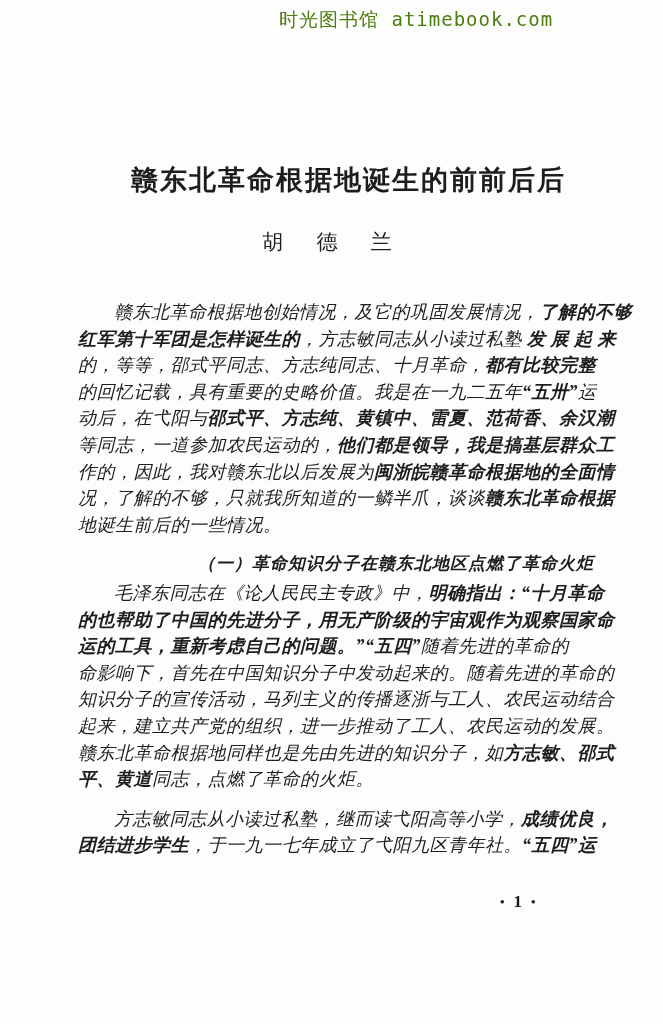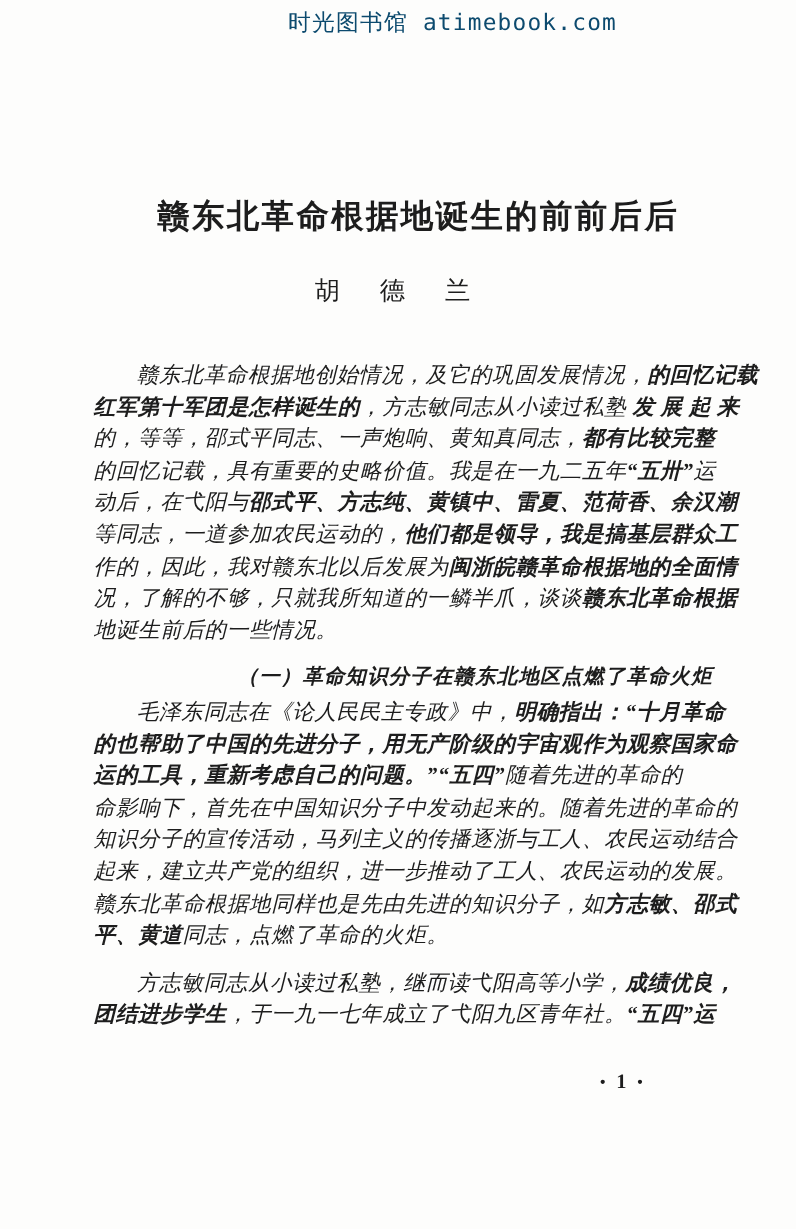"时光图书馆 atimebook.com" div.watermark { color: #0c4a6e -> #4d7c0f; margin-left: none -> 39px }
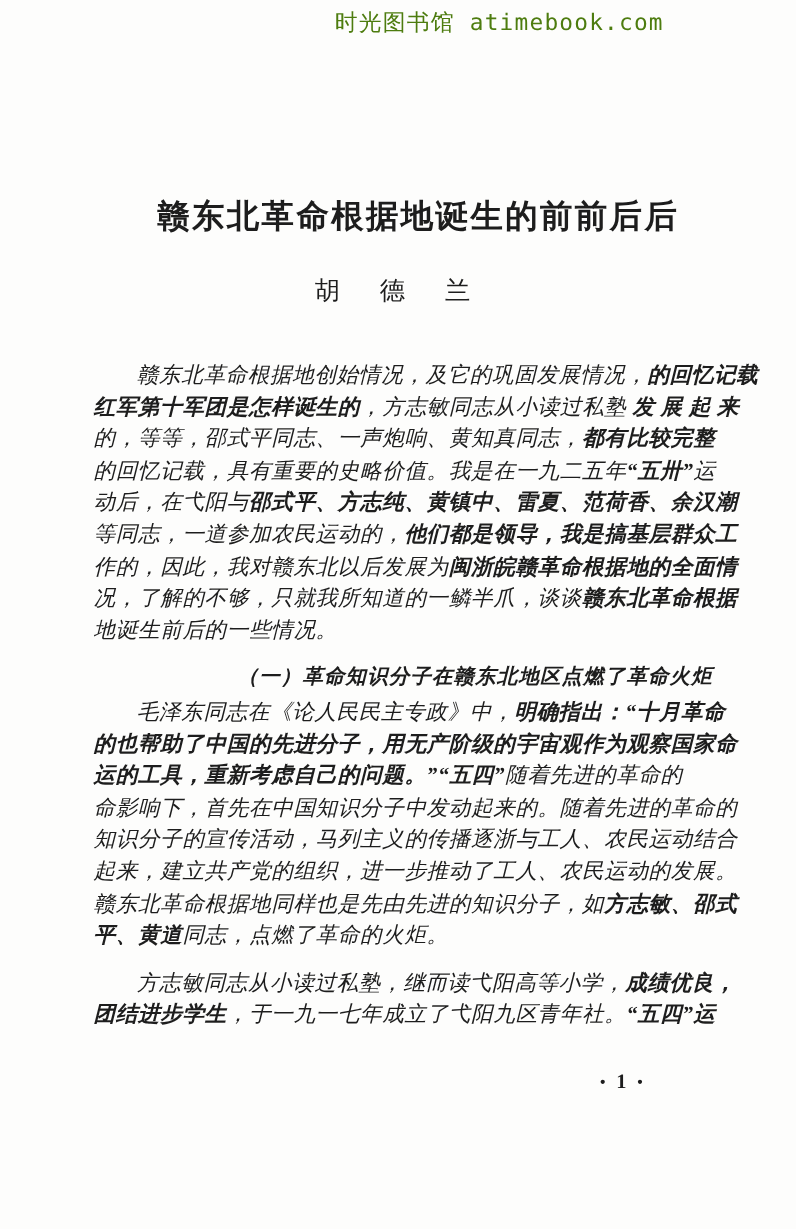"的回忆记载" span.seg { text: 的回忆记载 -> 了解的不够 }
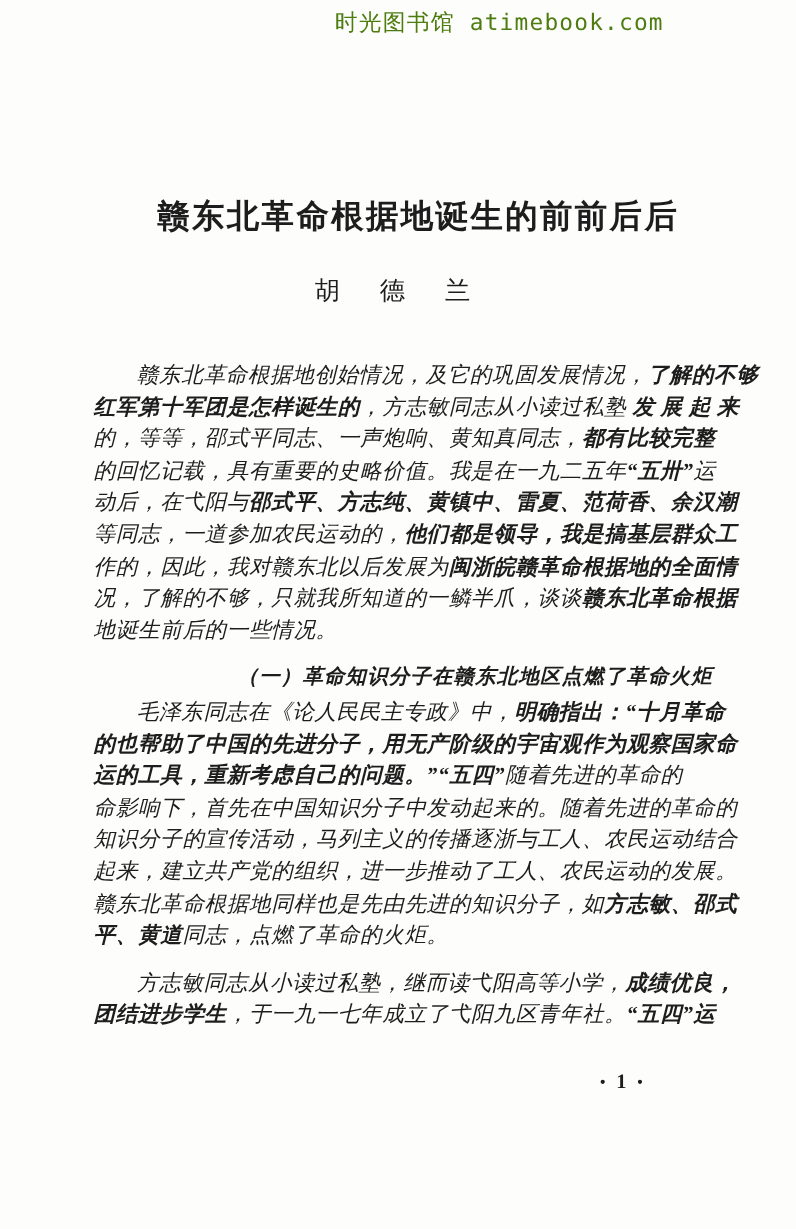"的，等等，邵式平同志、一声炮响、黄知真同志，" span.seg { text: 一声炮响、黄知真同志 -> 方志纯同志、十月革命 }
